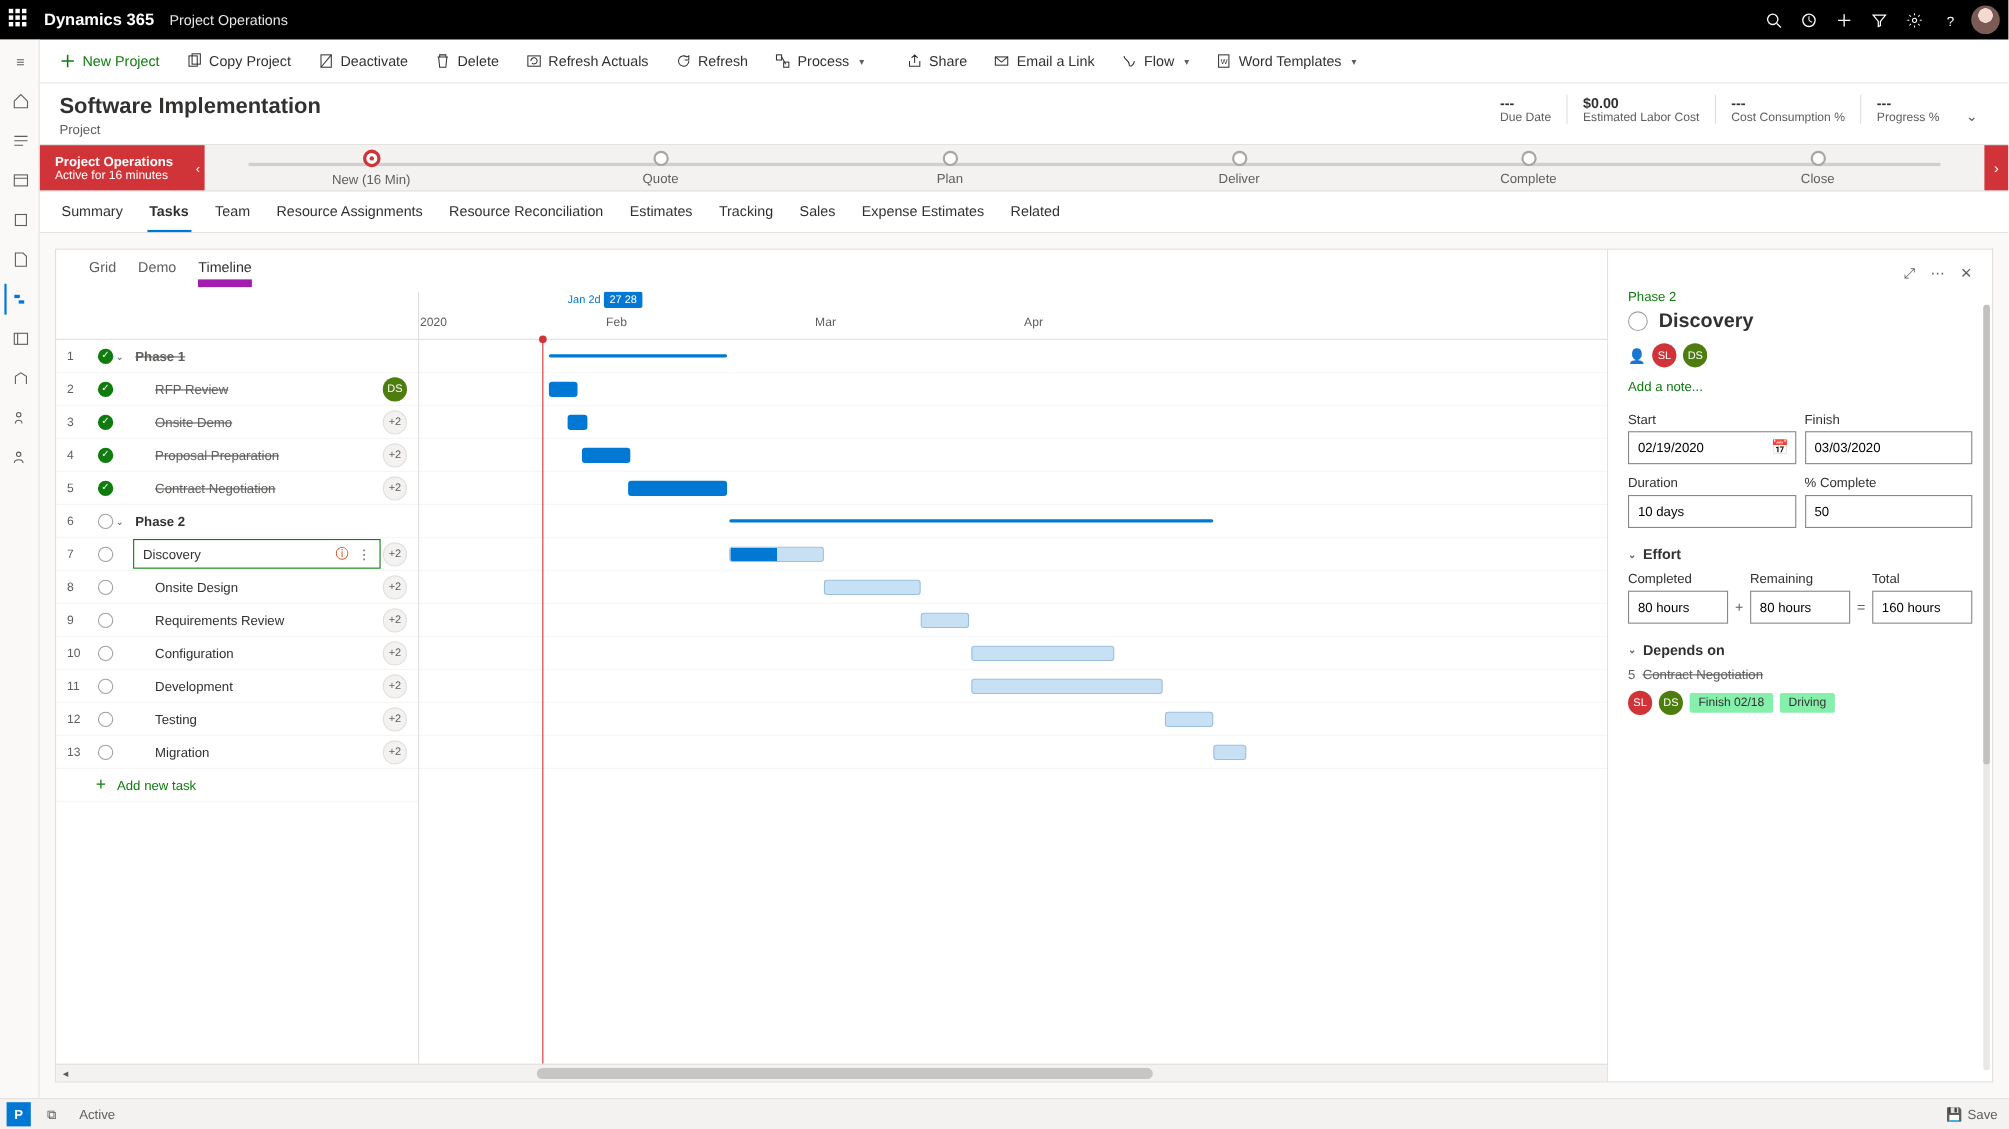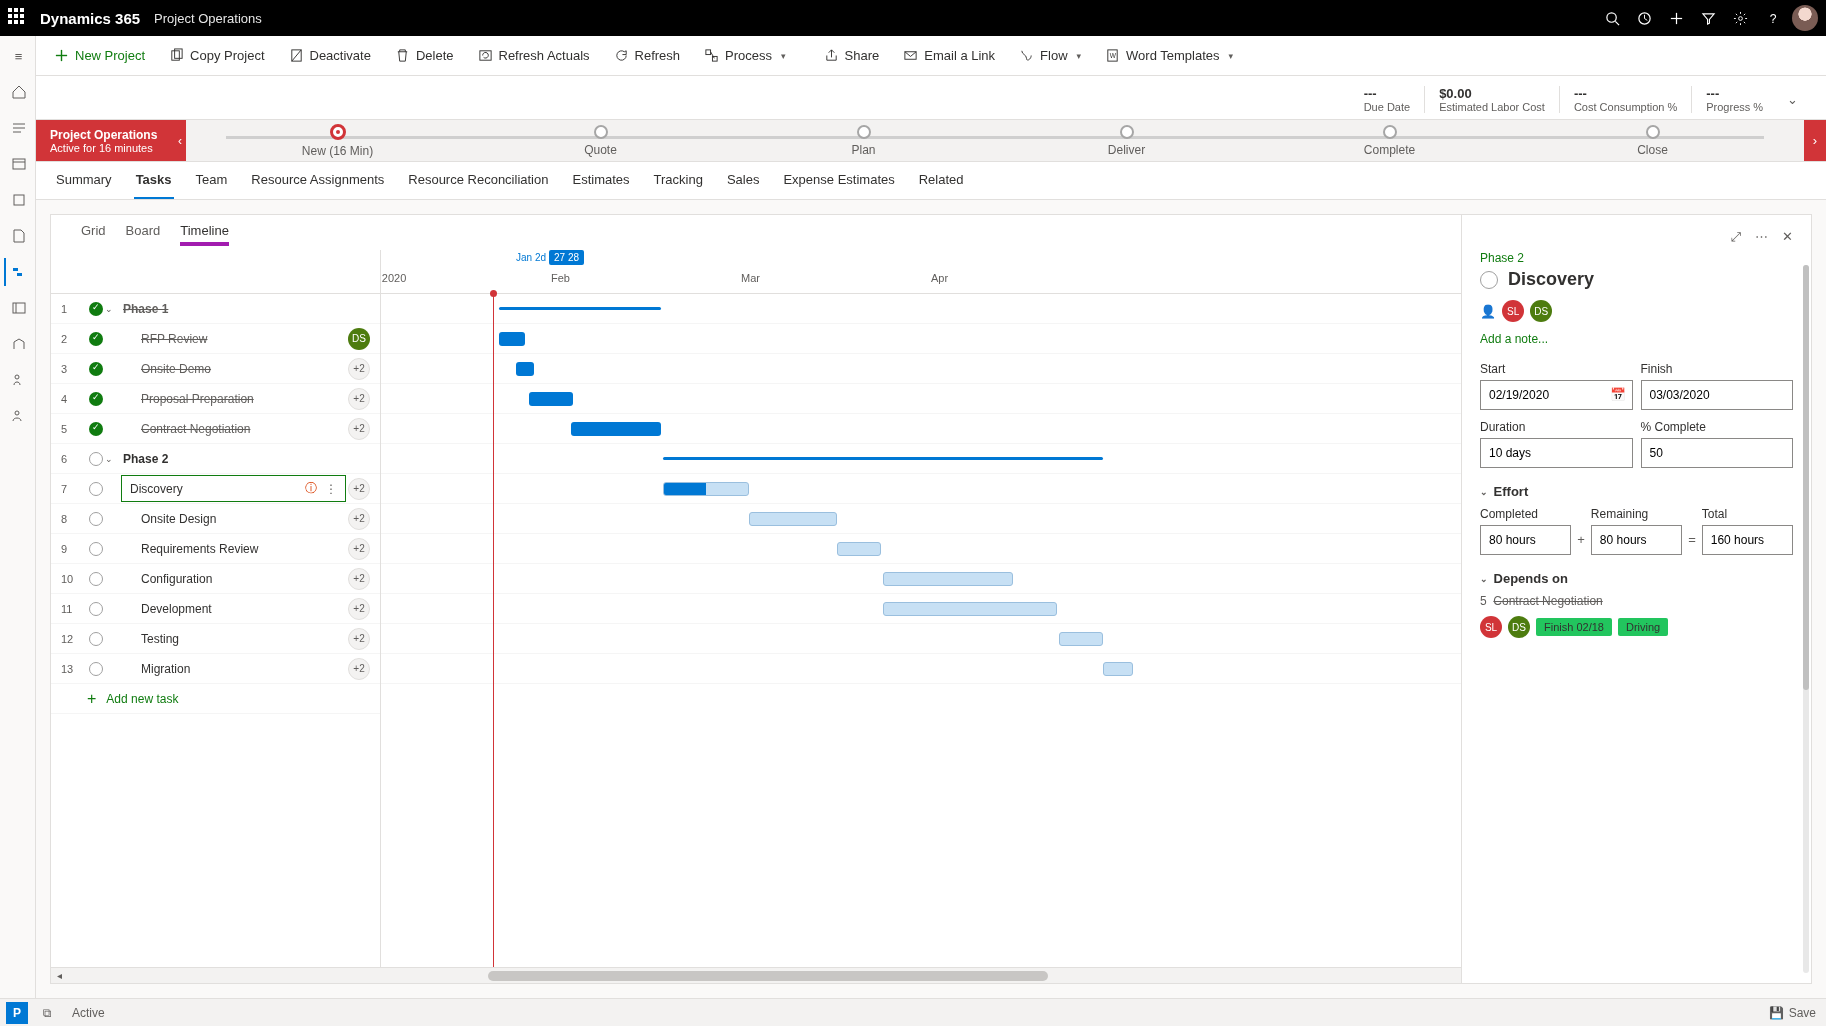"Software Implementation" div { html: none -> <div> <h1>Software Implementation</h1> <div>Project</div> </div> }
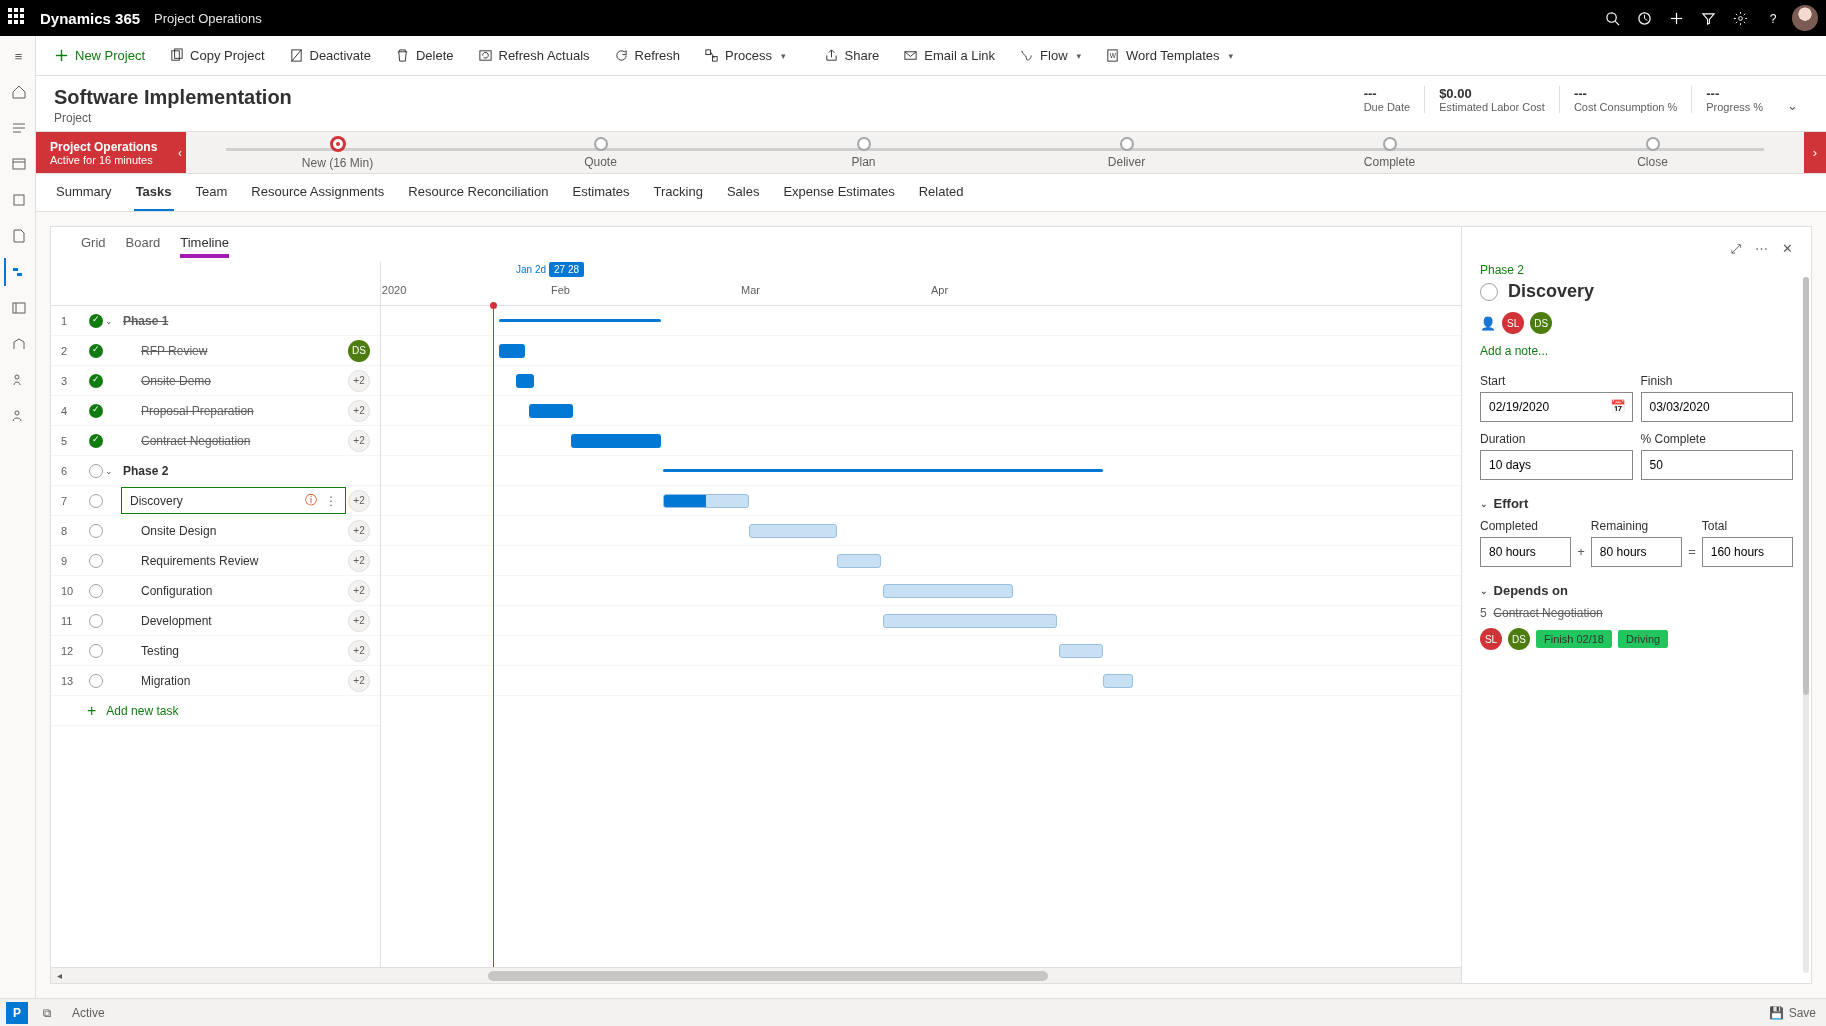"Board" div.vt { text: Board -> Demo }
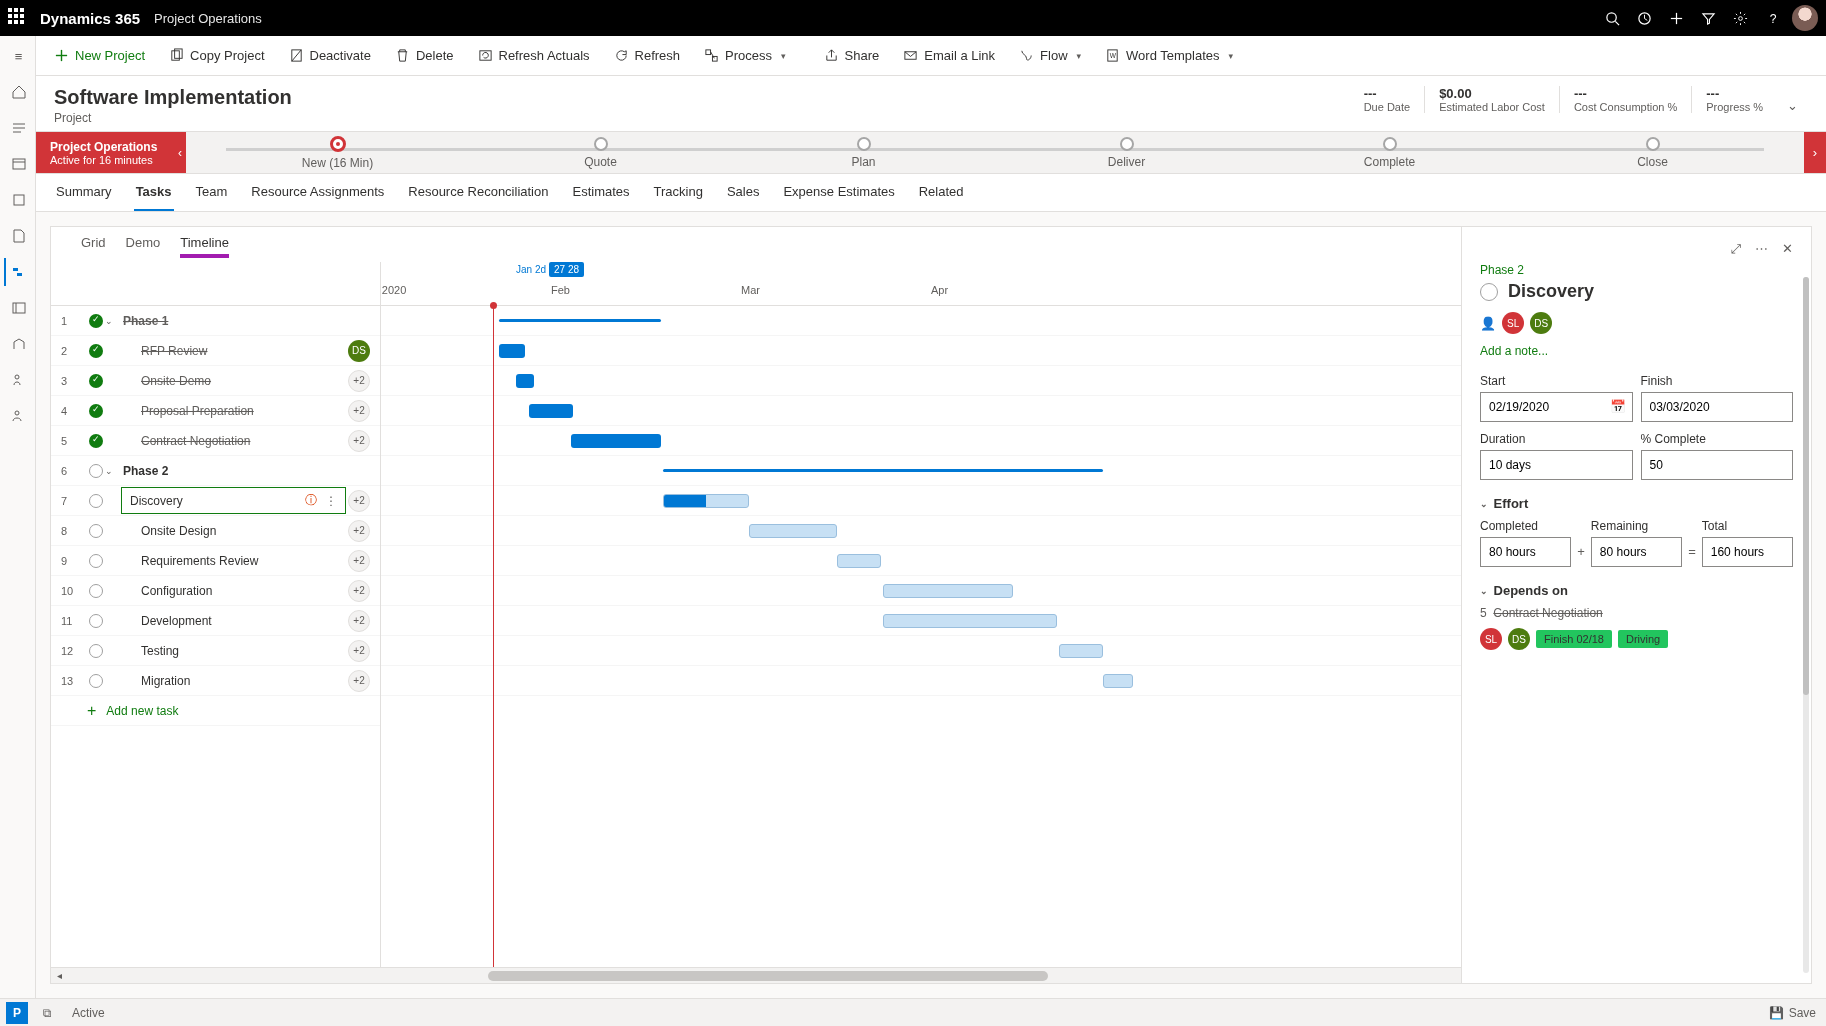"Timeline" .viewtabs .vt.active { border-bottom: 4px solid #a21caf -> 7px solid #a21caf }
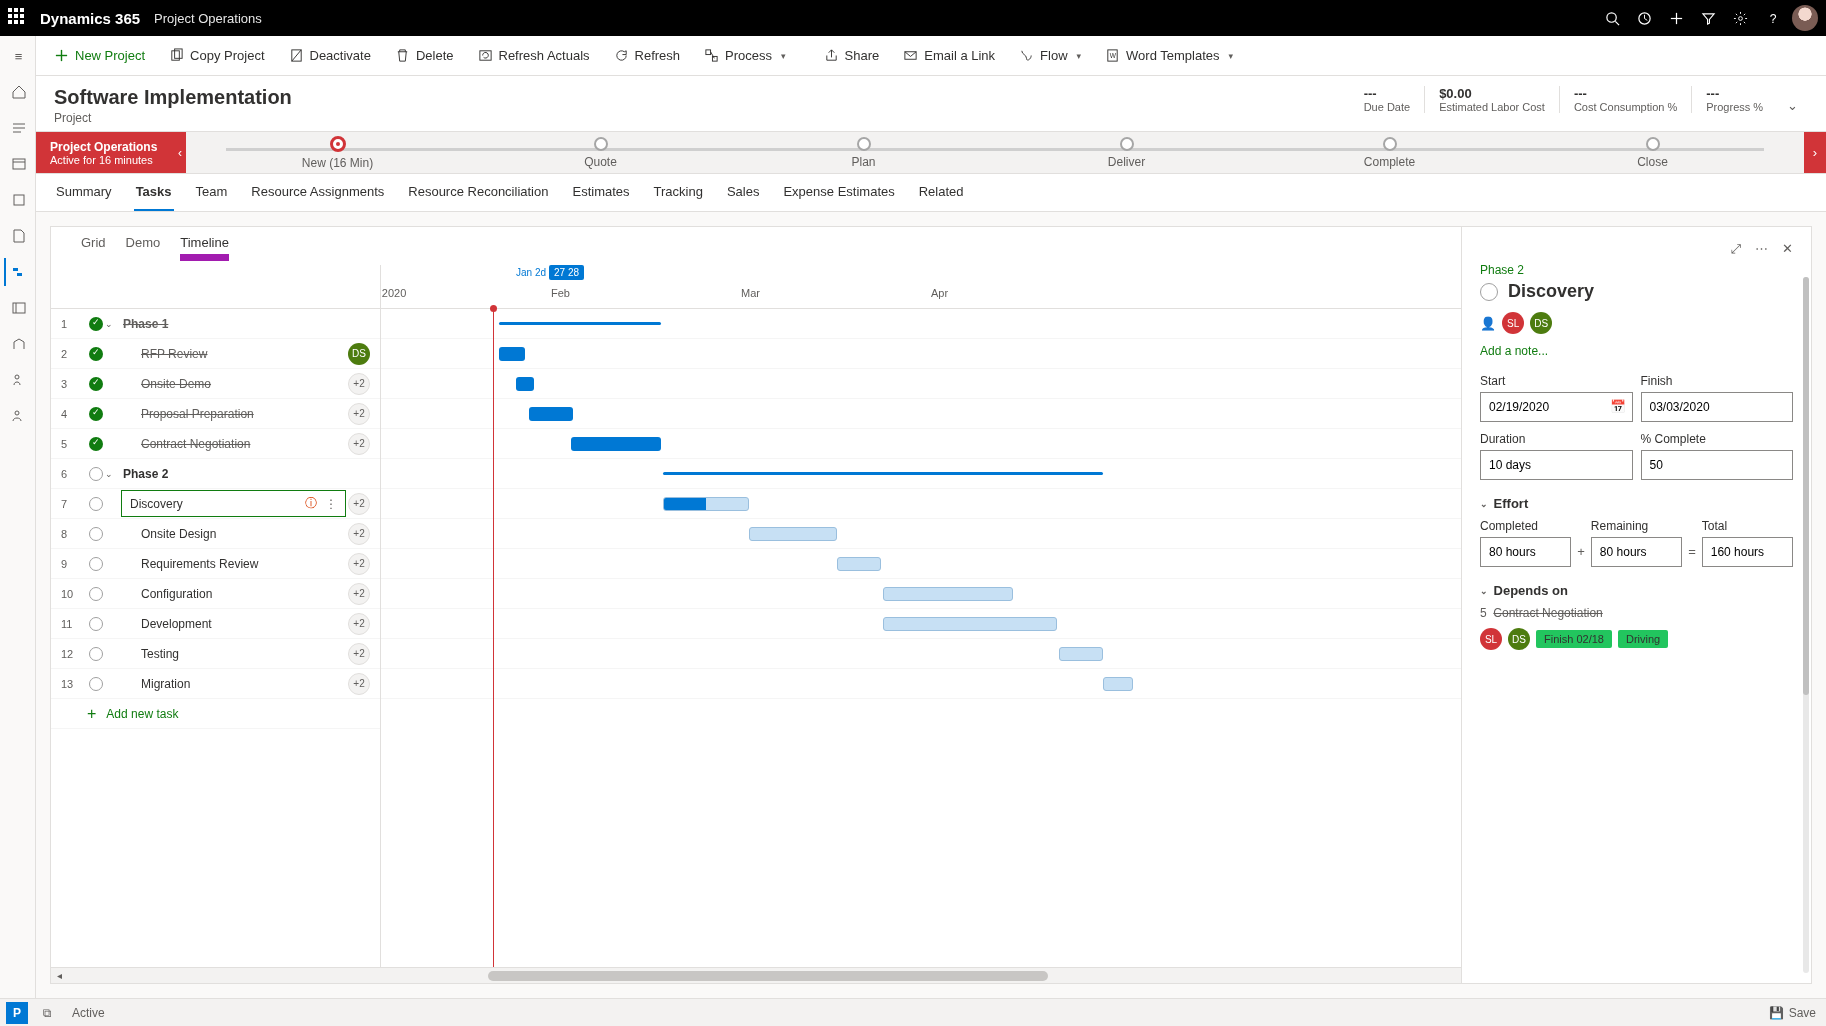"Finish 02/18" .pill { background: #22c55e -> #86efac }
